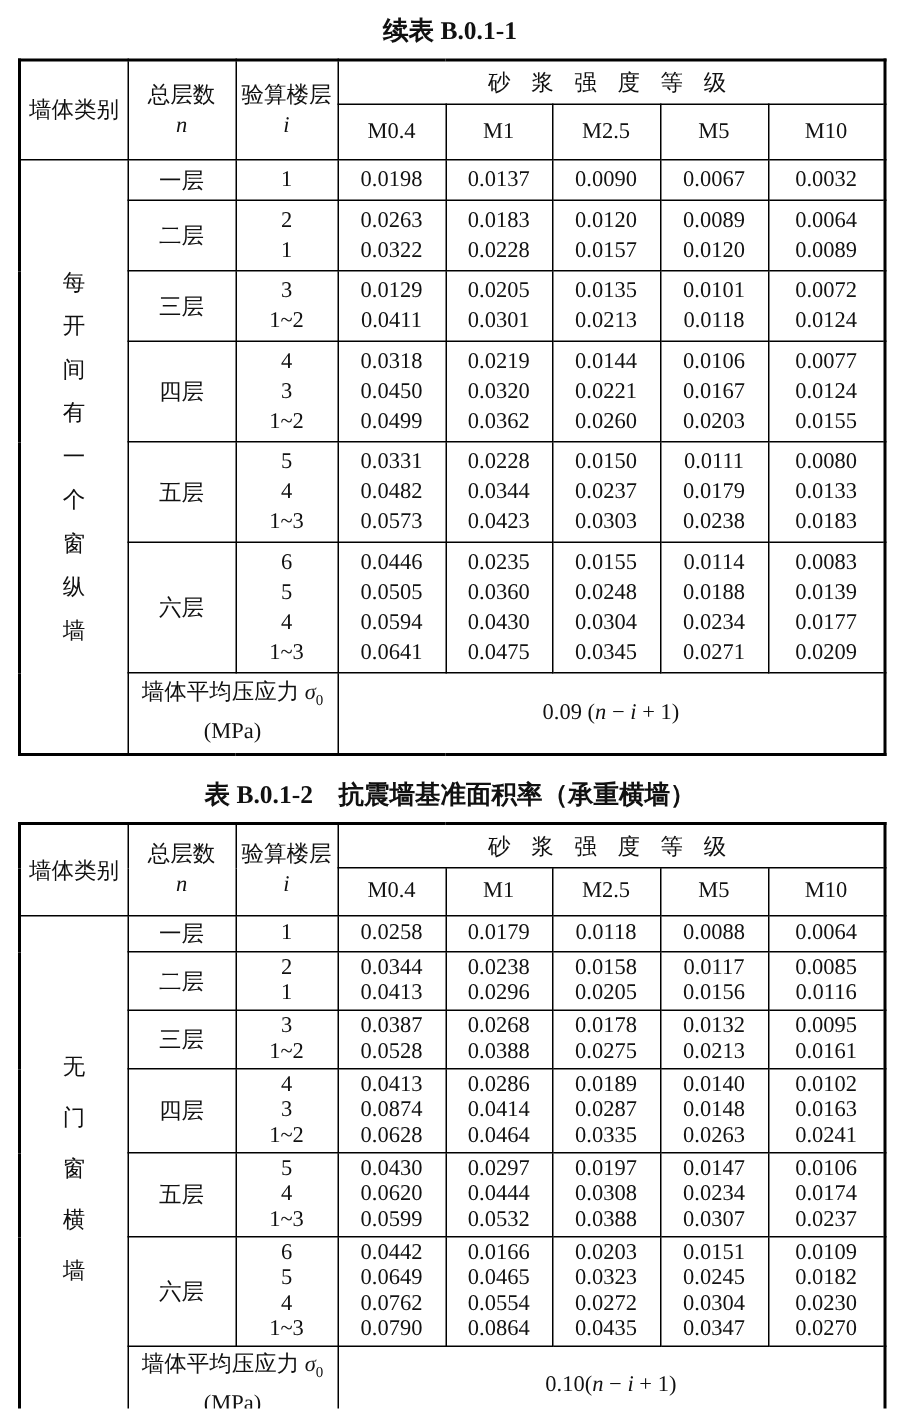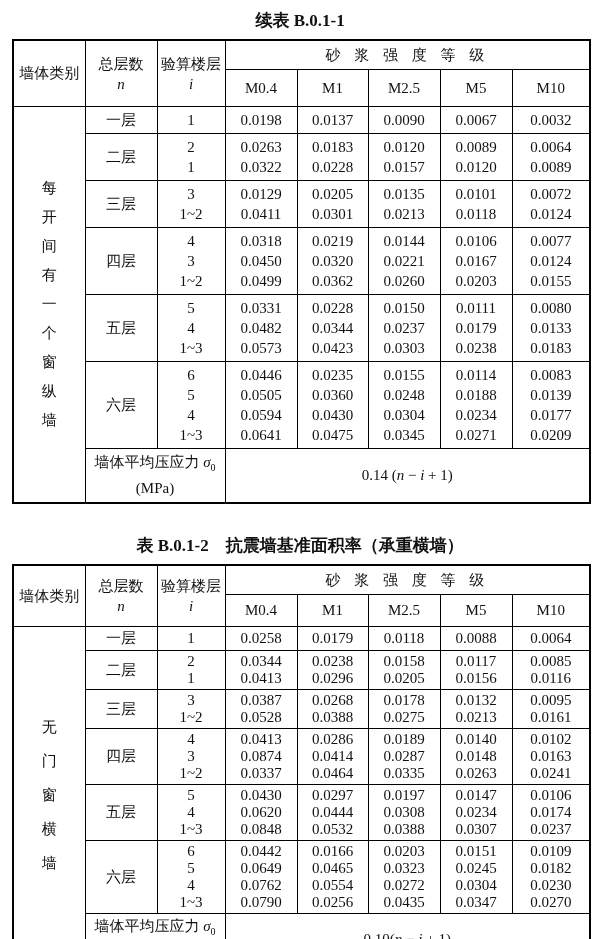"0.14 (" span { text: 0.14 -> 0.09 }
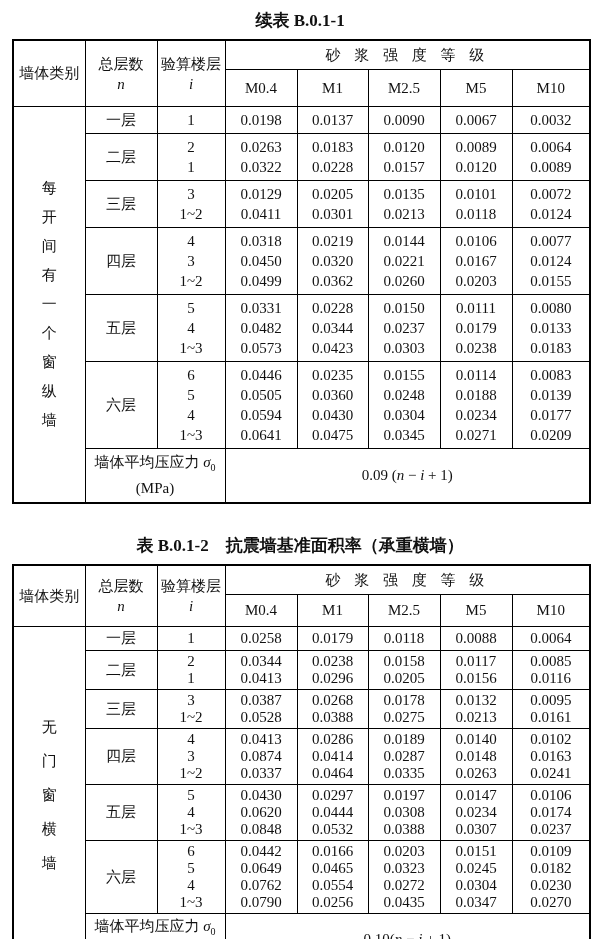"表 B.0.1-2 抗震墙基准面积率（承重横墙）" .title-2 { margin-top: 31px -> 15px }
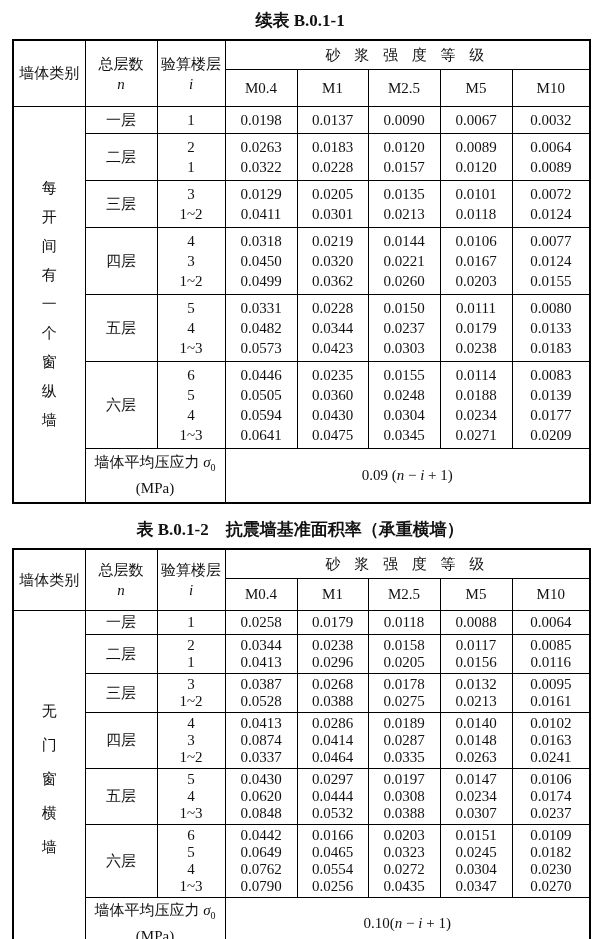"0.0337" div.line { text: 0.0337 -> 0.0628 }
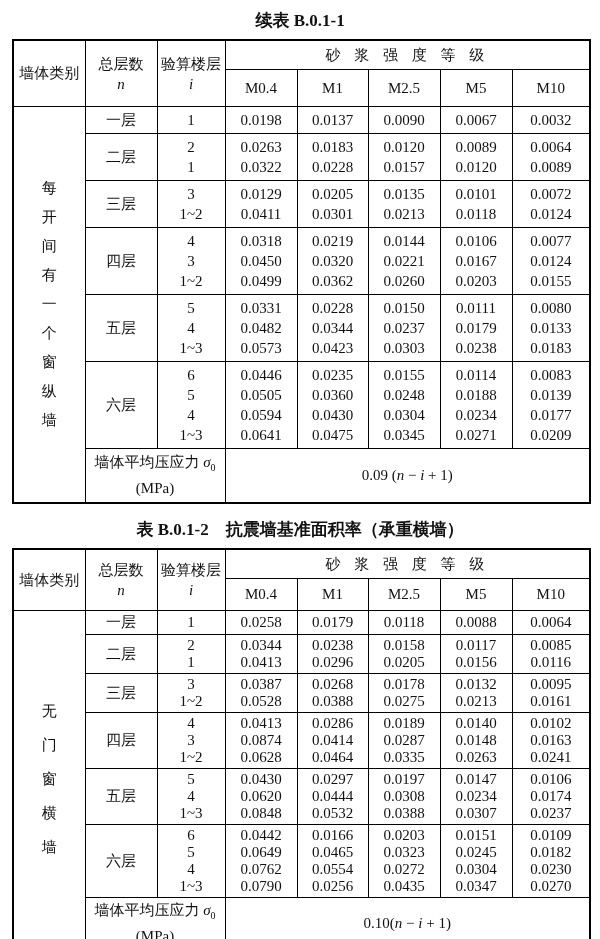"0.0848" div.line { text: 0.0848 -> 0.0599 }
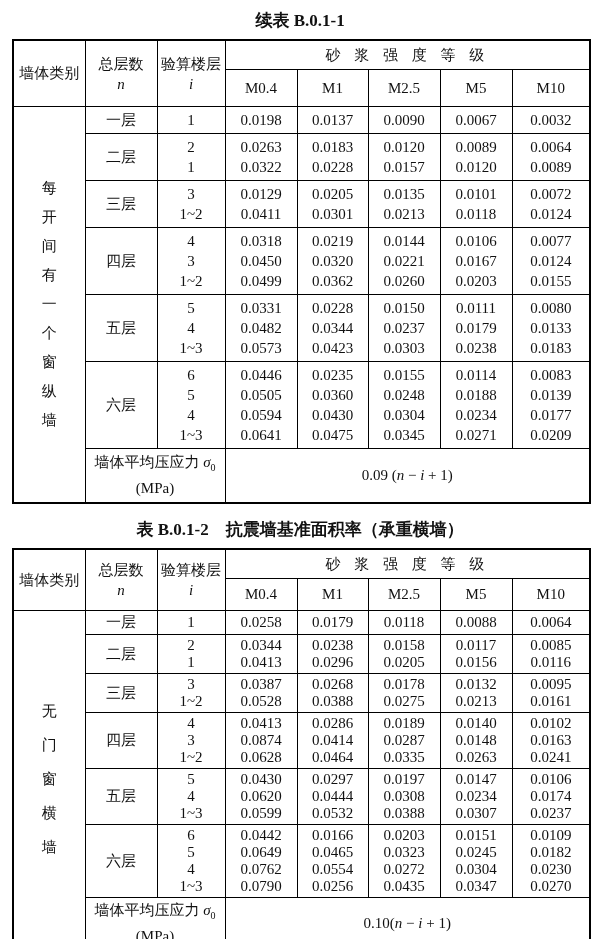"0.0256" div.line { text: 0.0256 -> 0.0864 }
